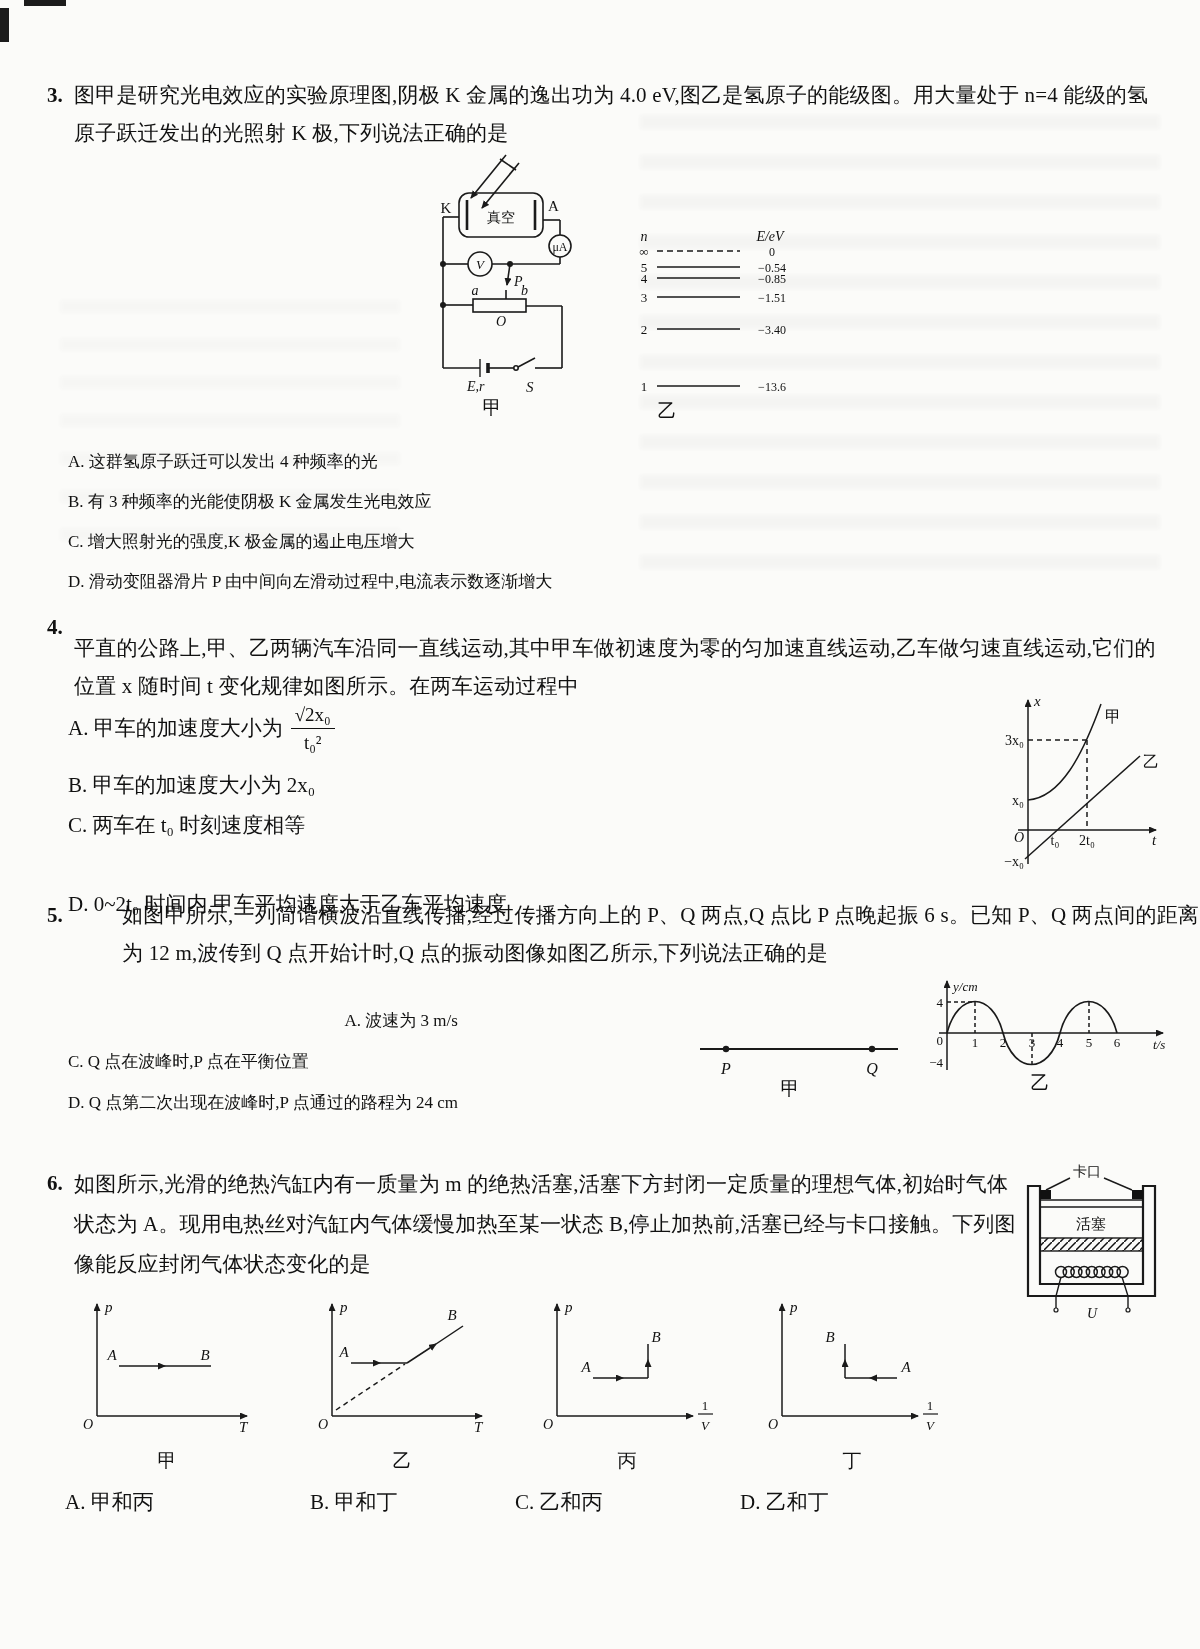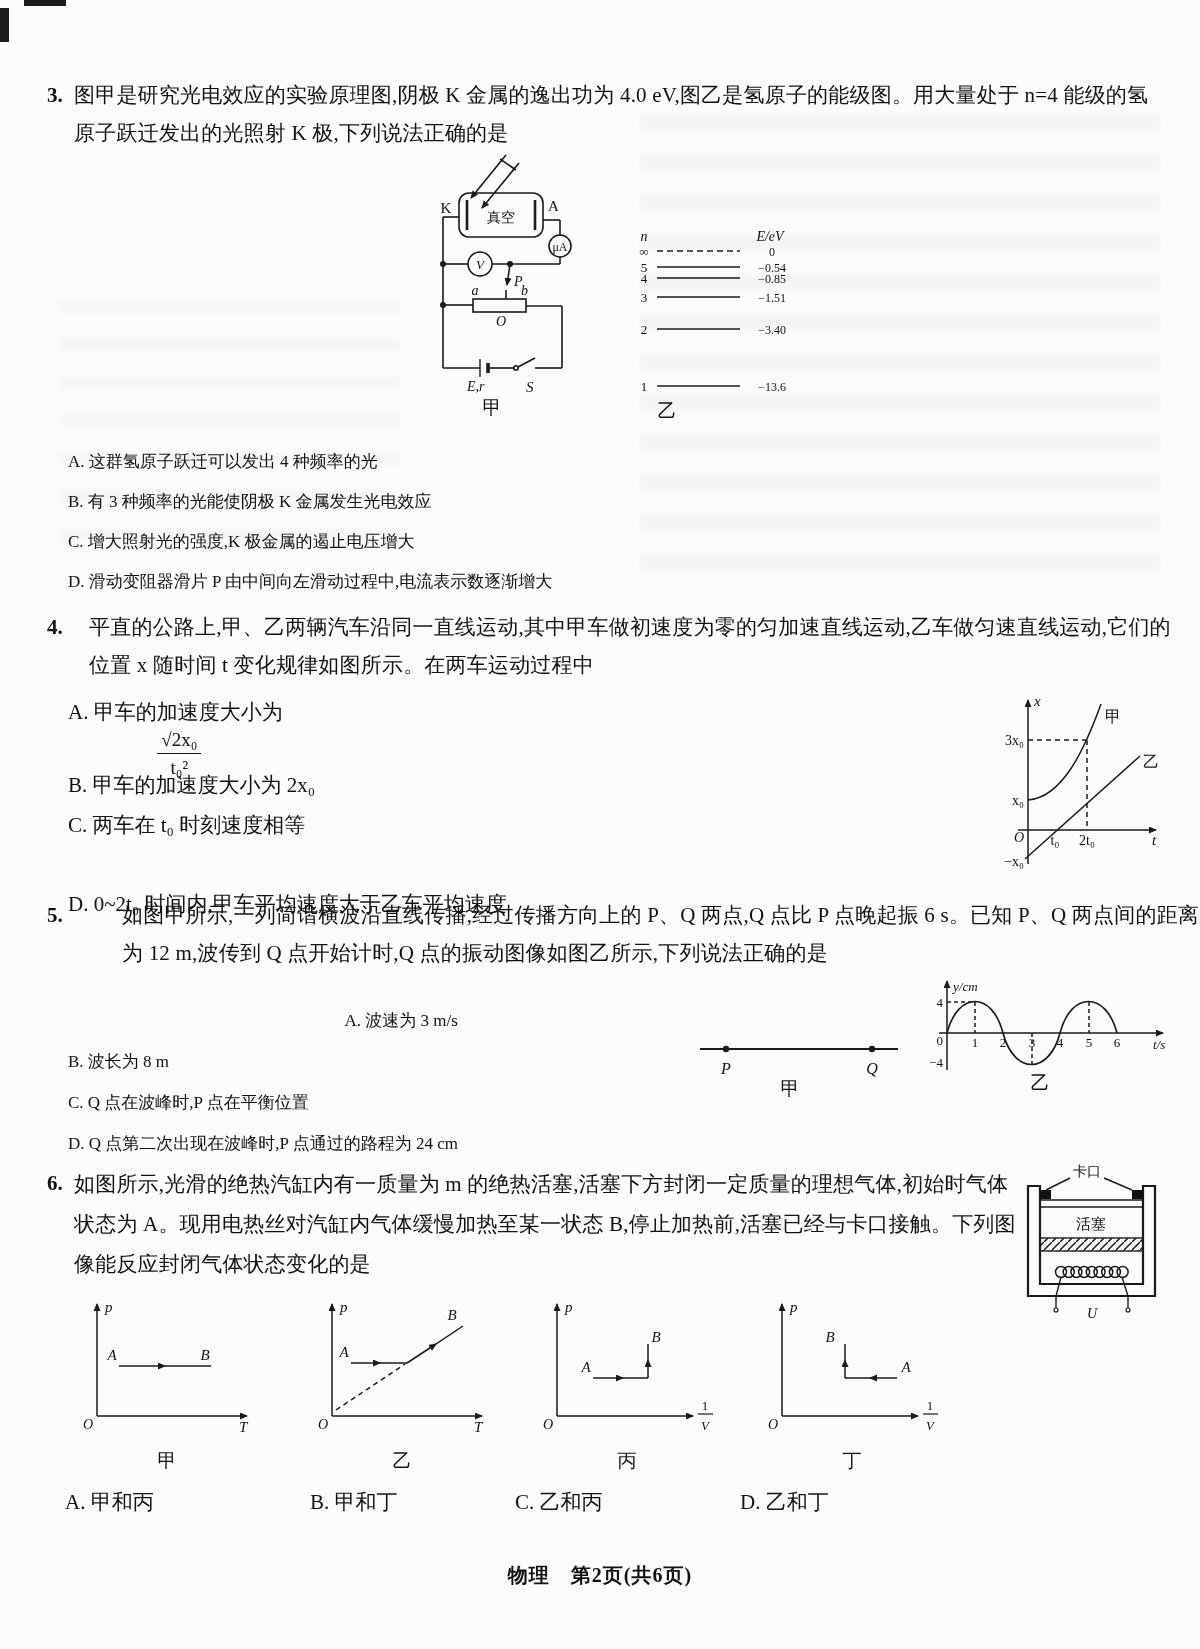"平直的公路上,甲、乙两辆汽车沿同一直线运动,其中甲车做初速度为零的匀加速直线运动" div.stem { margin-left: 15px -> none; top: 608px -> 629px }
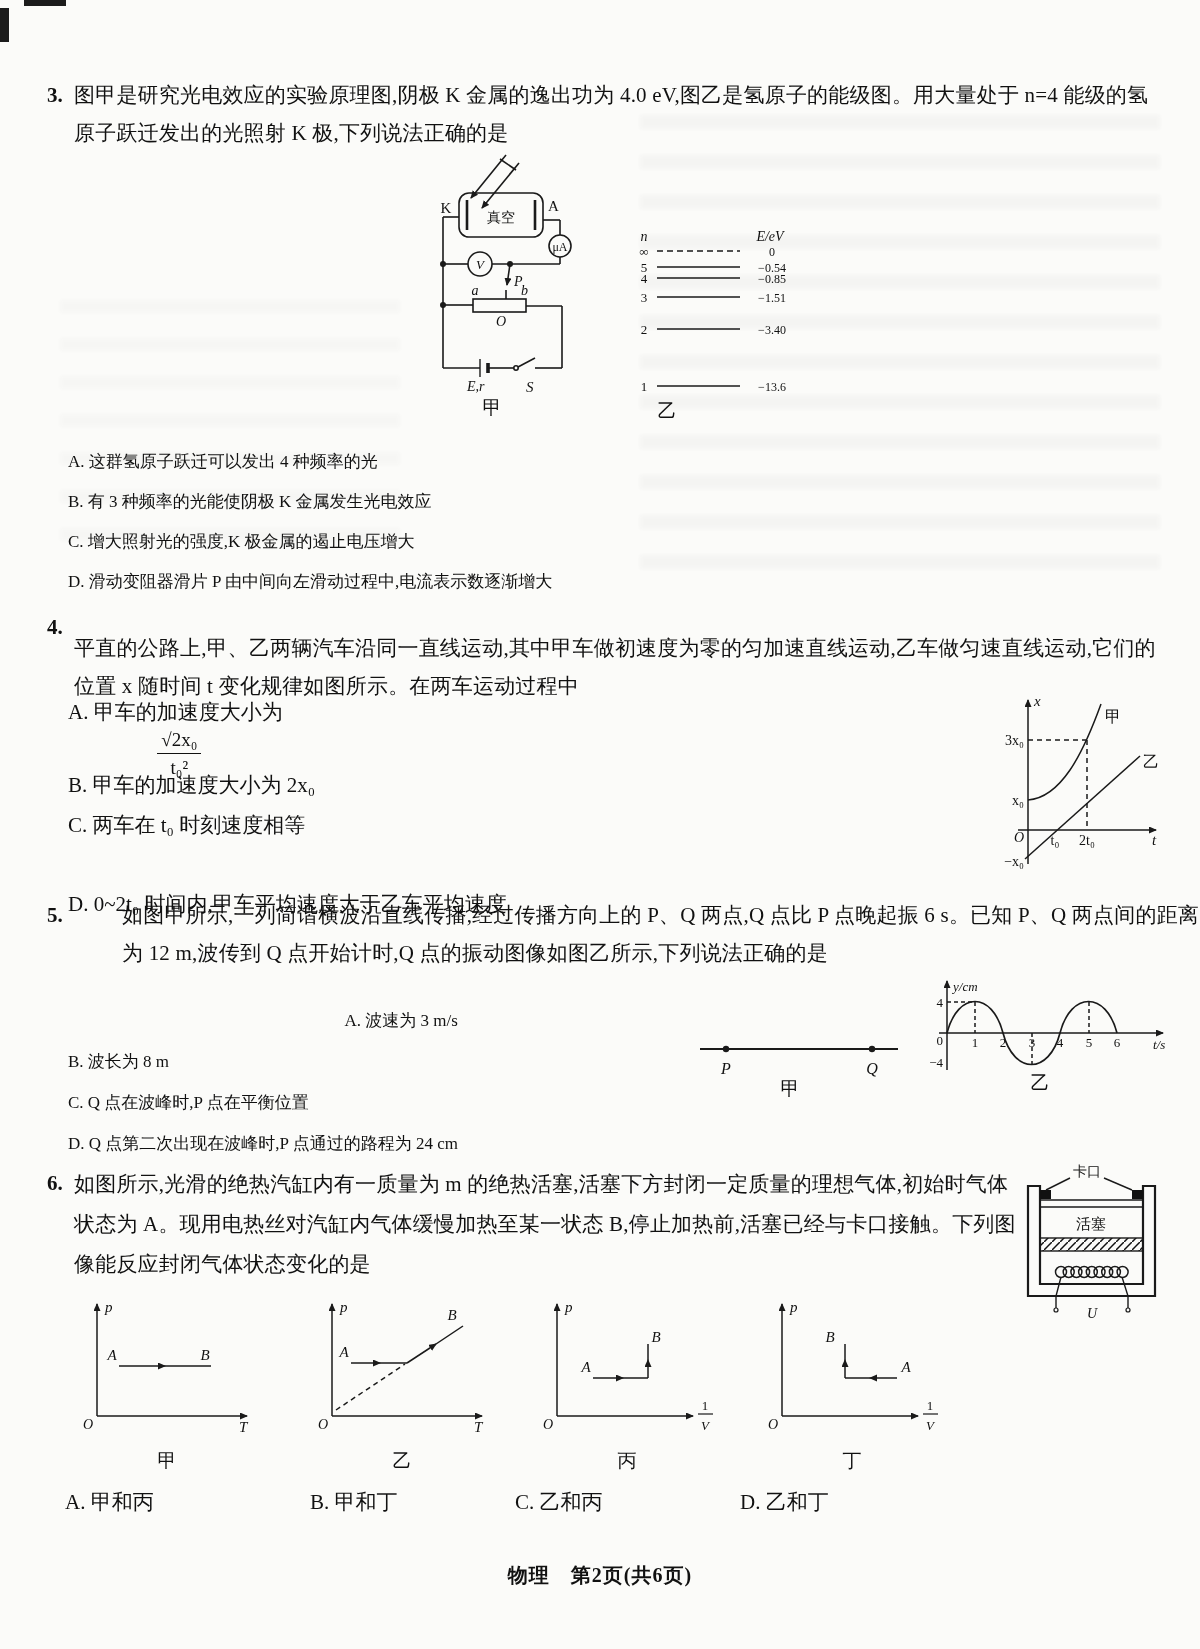"A. 甲车的加速度大小为" div.fracrow { flex-direction: column -> none }
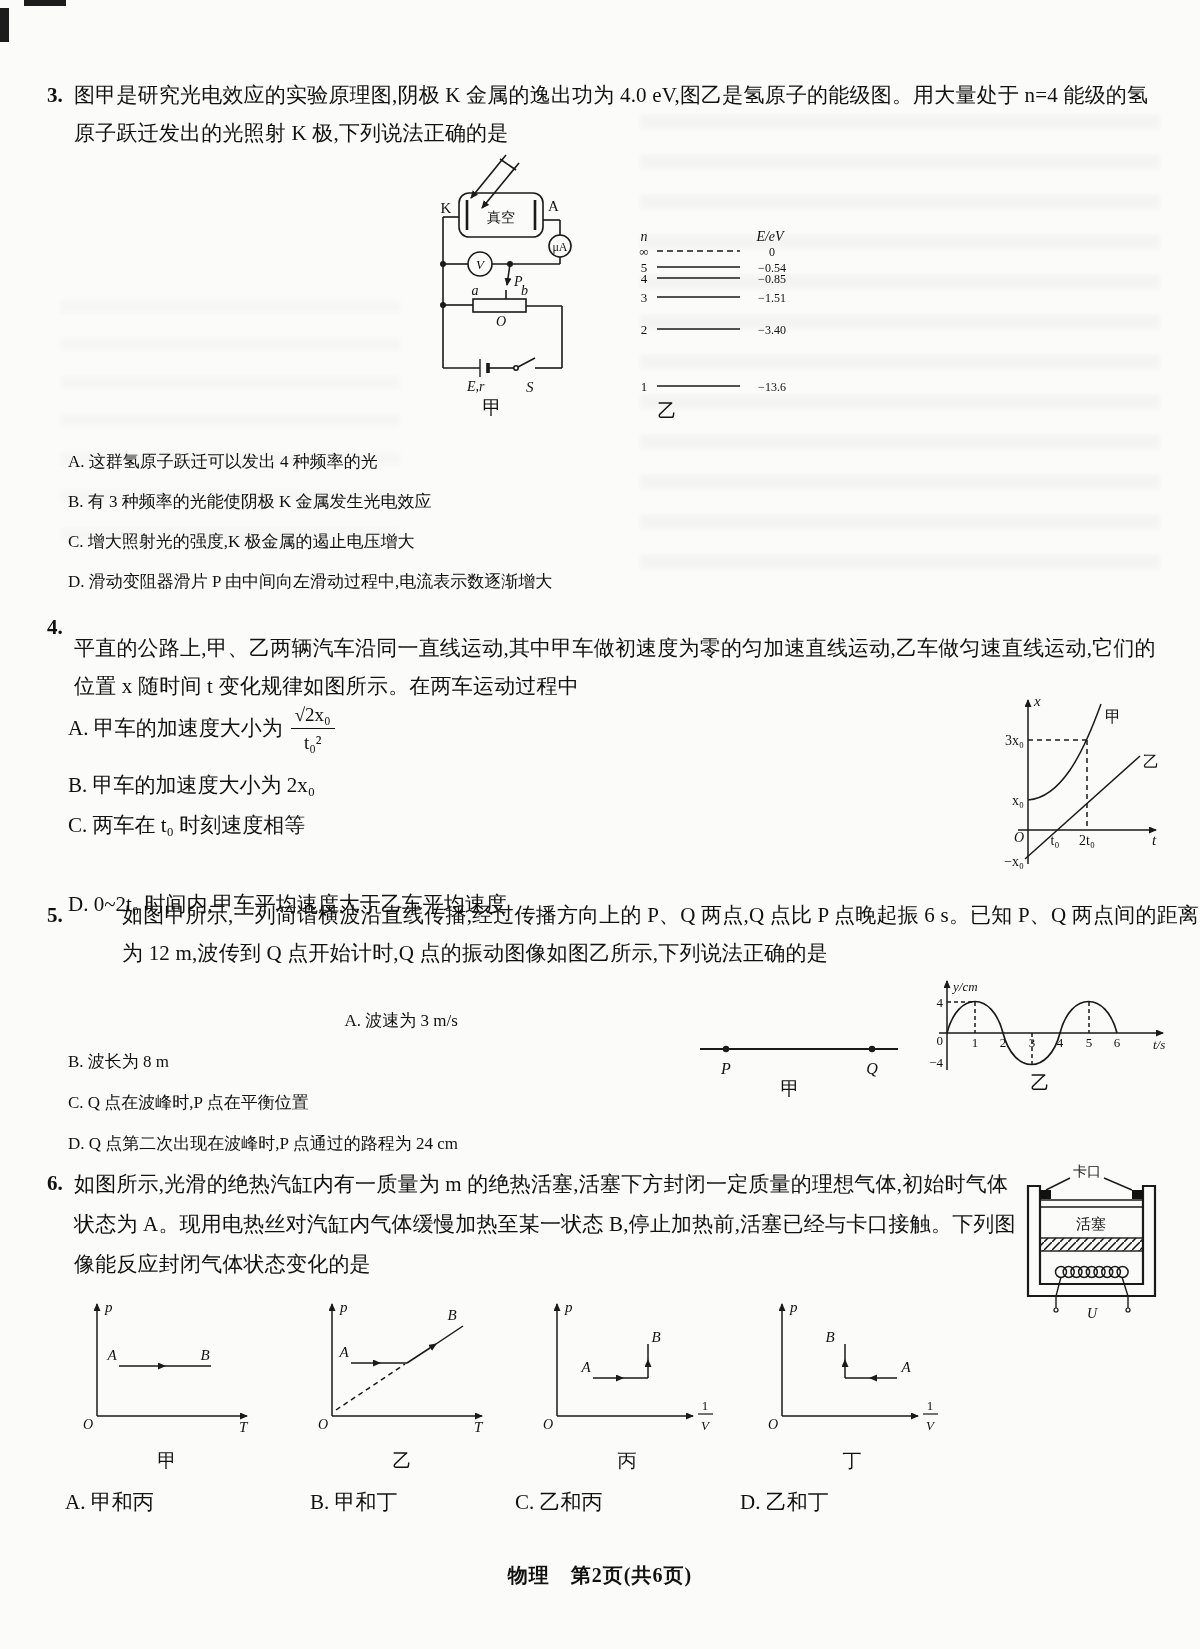"B. 波长为 8 m" div { html: <div>B. 波长为 8 m</div> -> none }
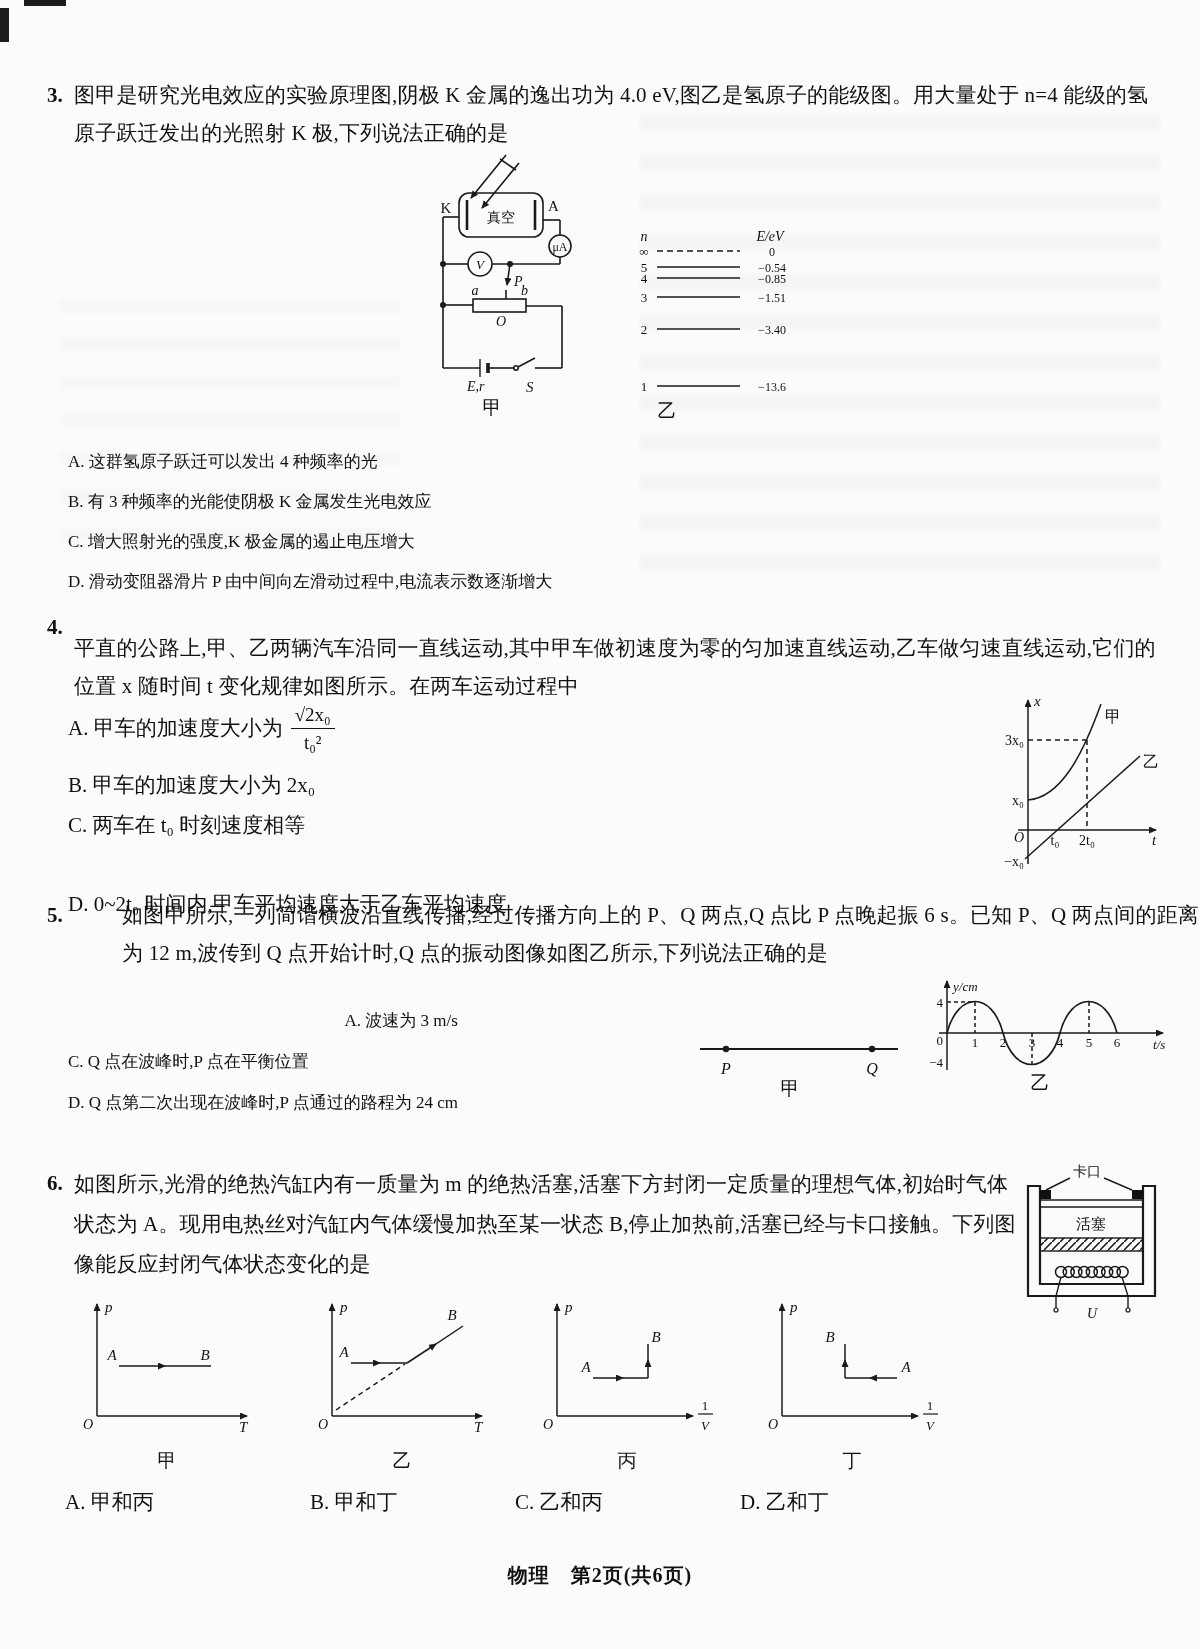"物理 第2页(共6页)" div.footer { html: <div>物理 第2页(共6页)</div> -> none }
